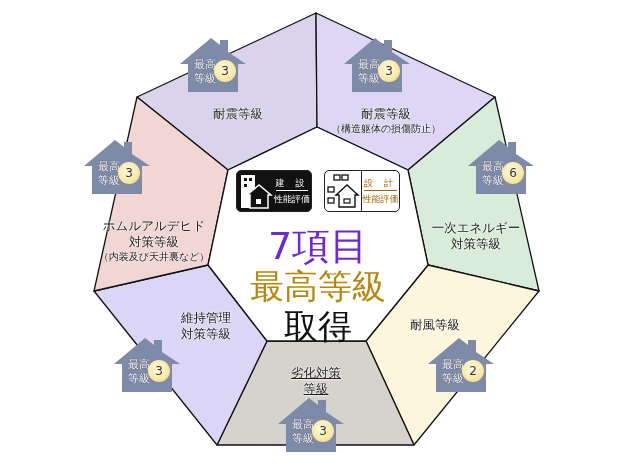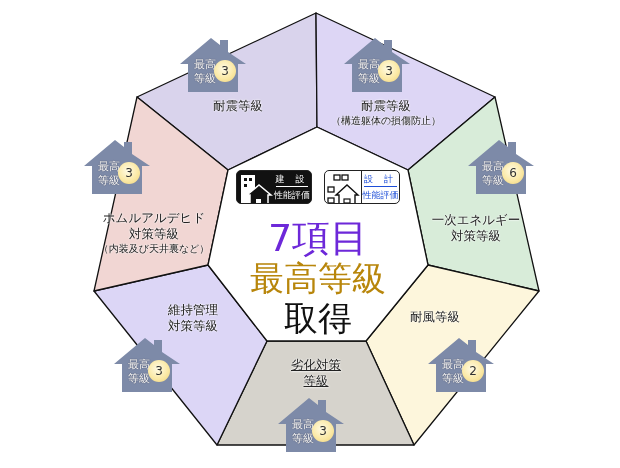"耐震等級" .seg-label { margin-top: none -> 8px }
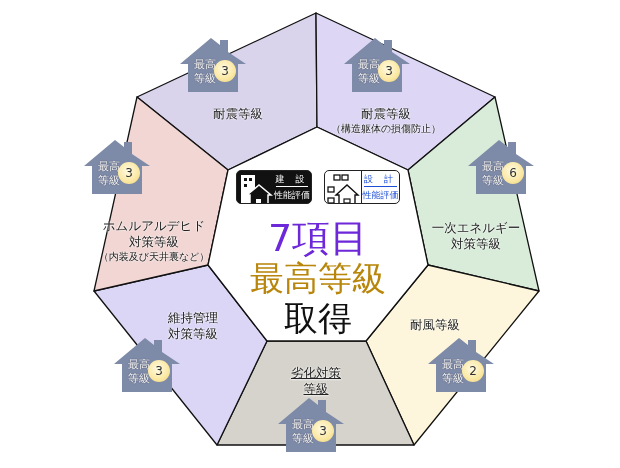"建 設" .logo { height: 34px -> 42px }
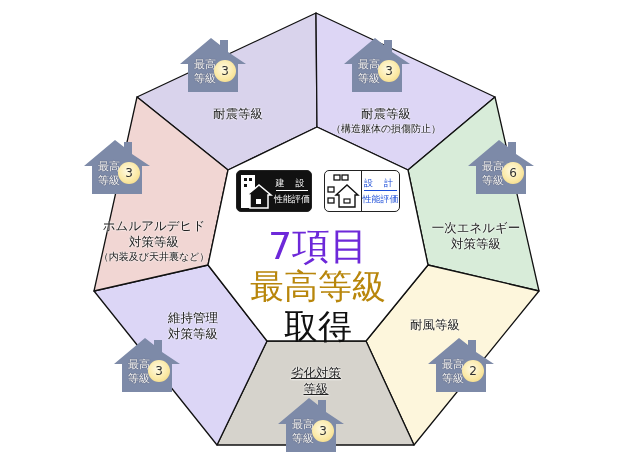"設 計" .logo.light { color: #1d4ed8 -> #a16207 }
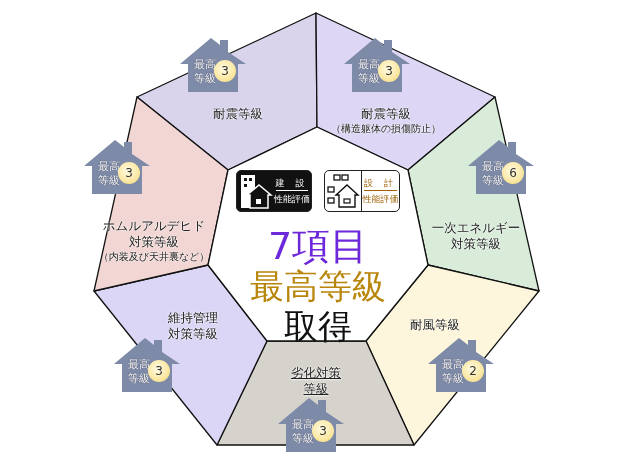"維持管理" div.seg-label { text-align: none -> right }
